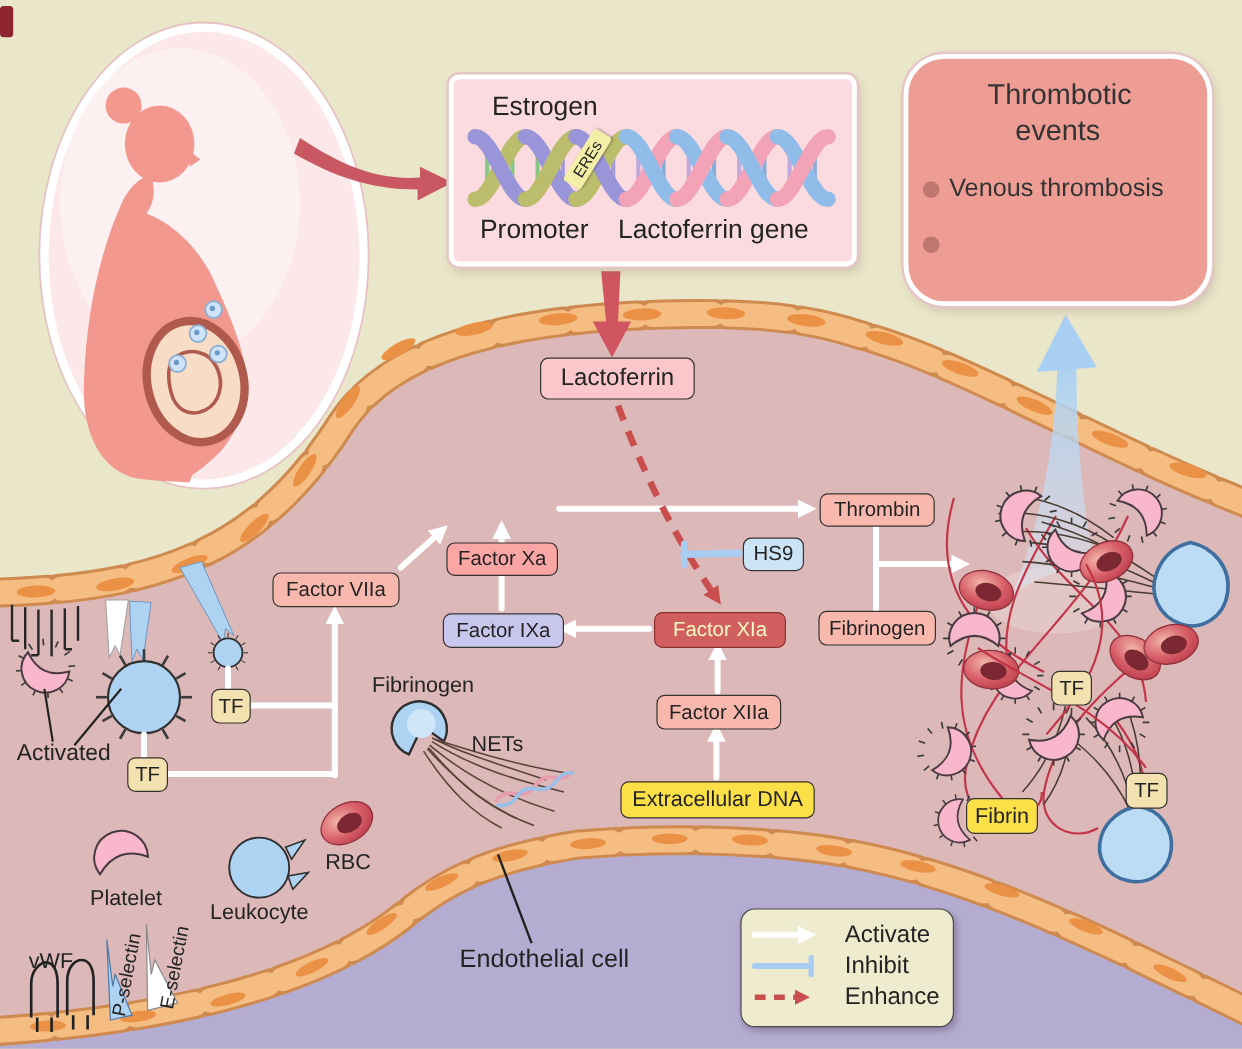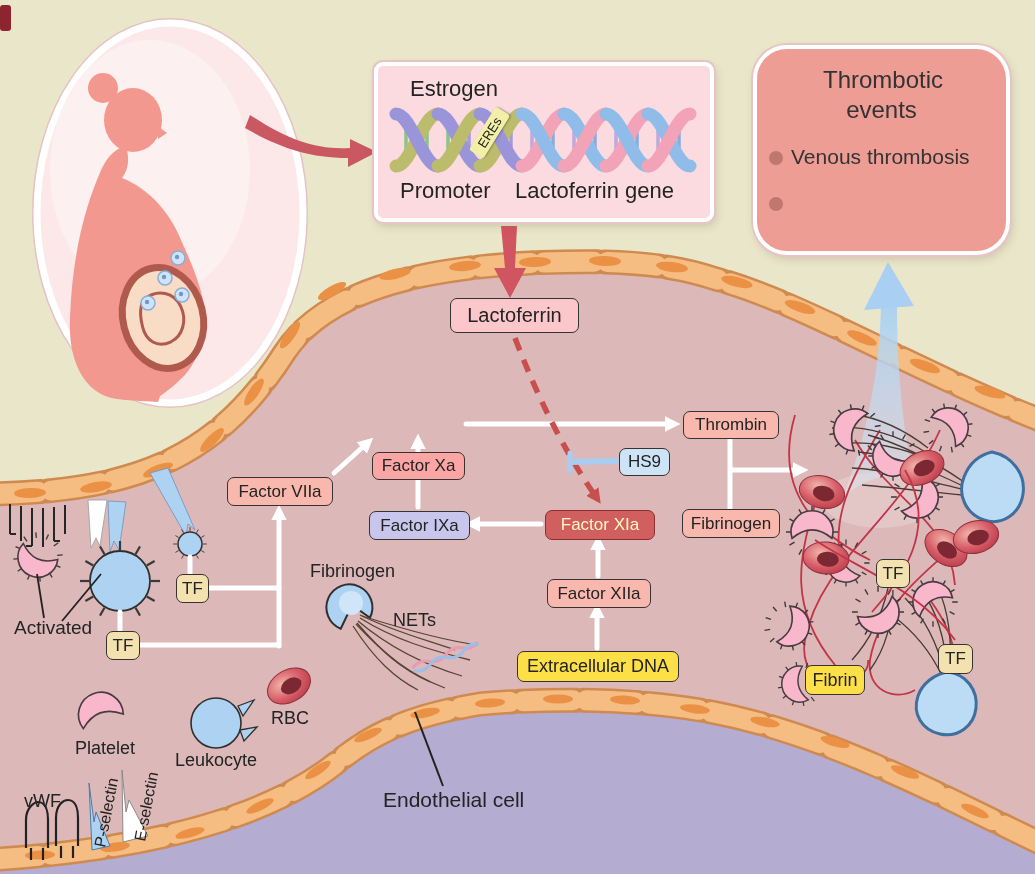"Activate" div { html: none -> <div> <svg> <defs> <marker> <path></path> </marker> <marker> <path></path> </marker> </defs> <line></line> <line></line> <line></line> <line></line> </svg> <div>Activate</div> <div>Inhibit</div> <div>Enhance</div> </div> }
